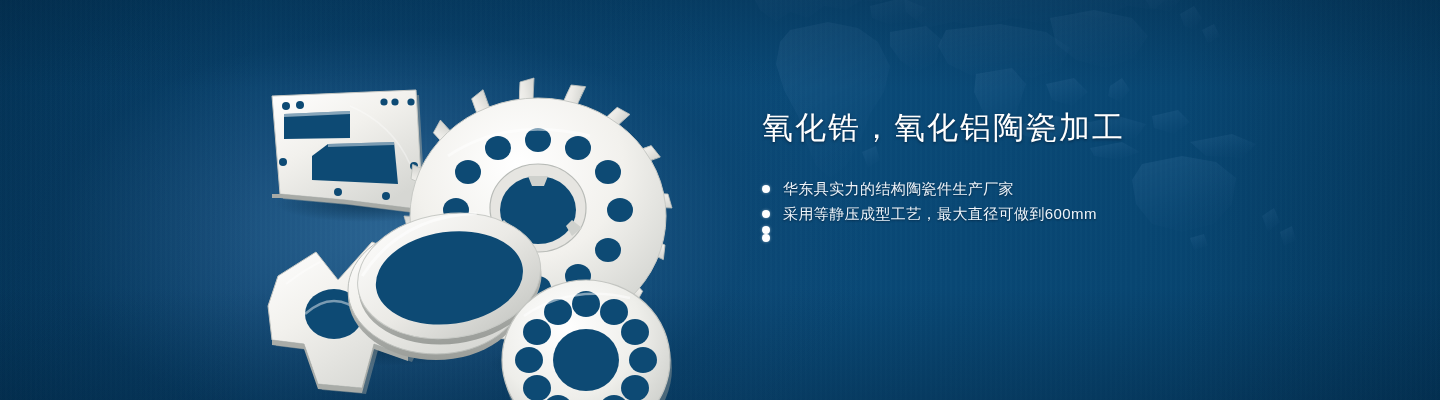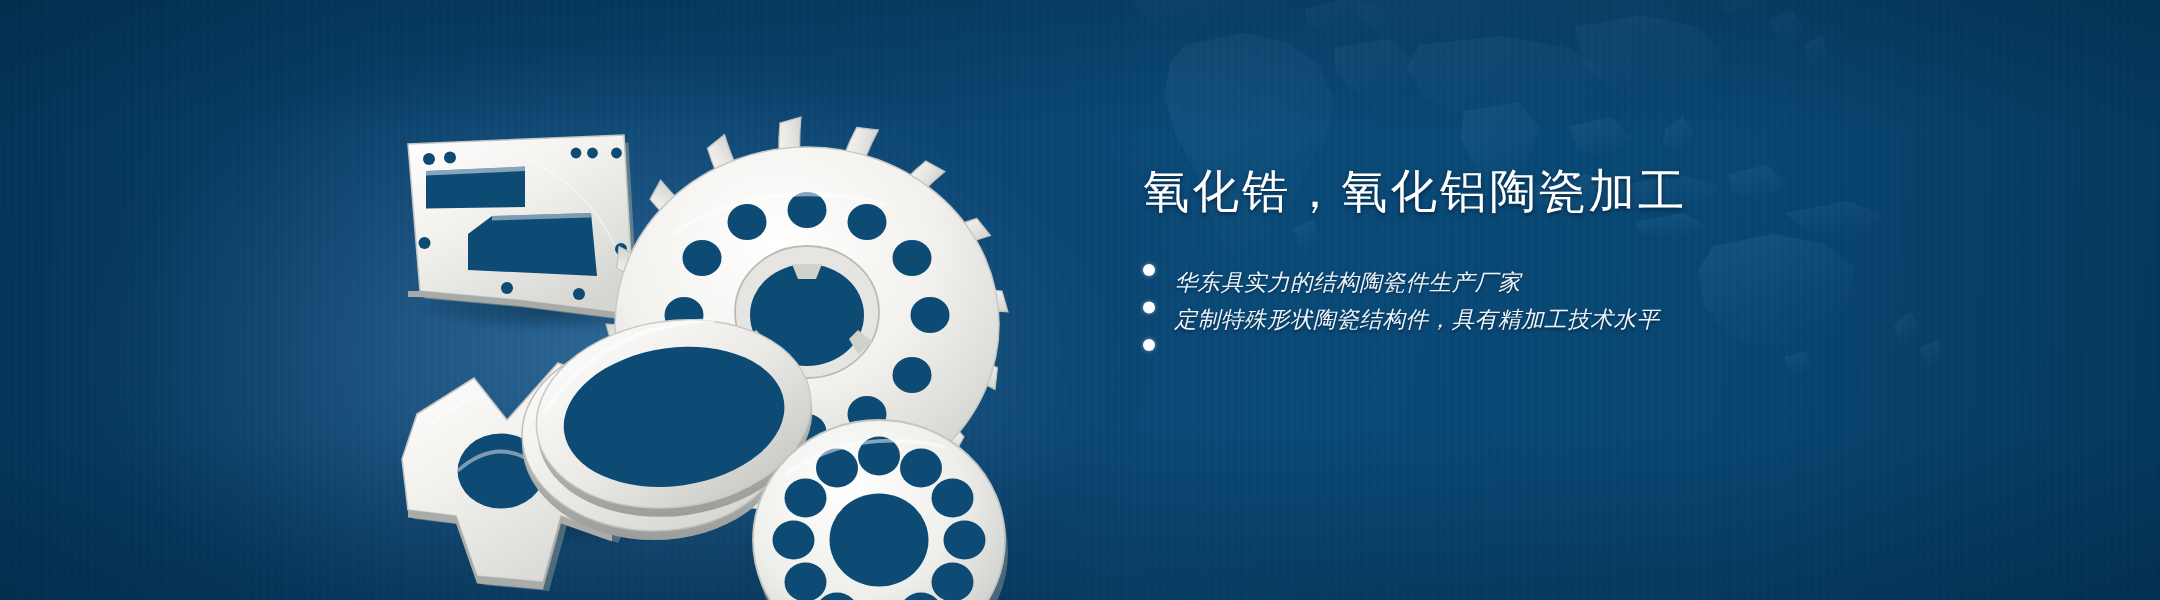"华东具实力的结构陶瓷件生产厂家" .bullets li { align-items: none -> center; font-style: italic -> none }
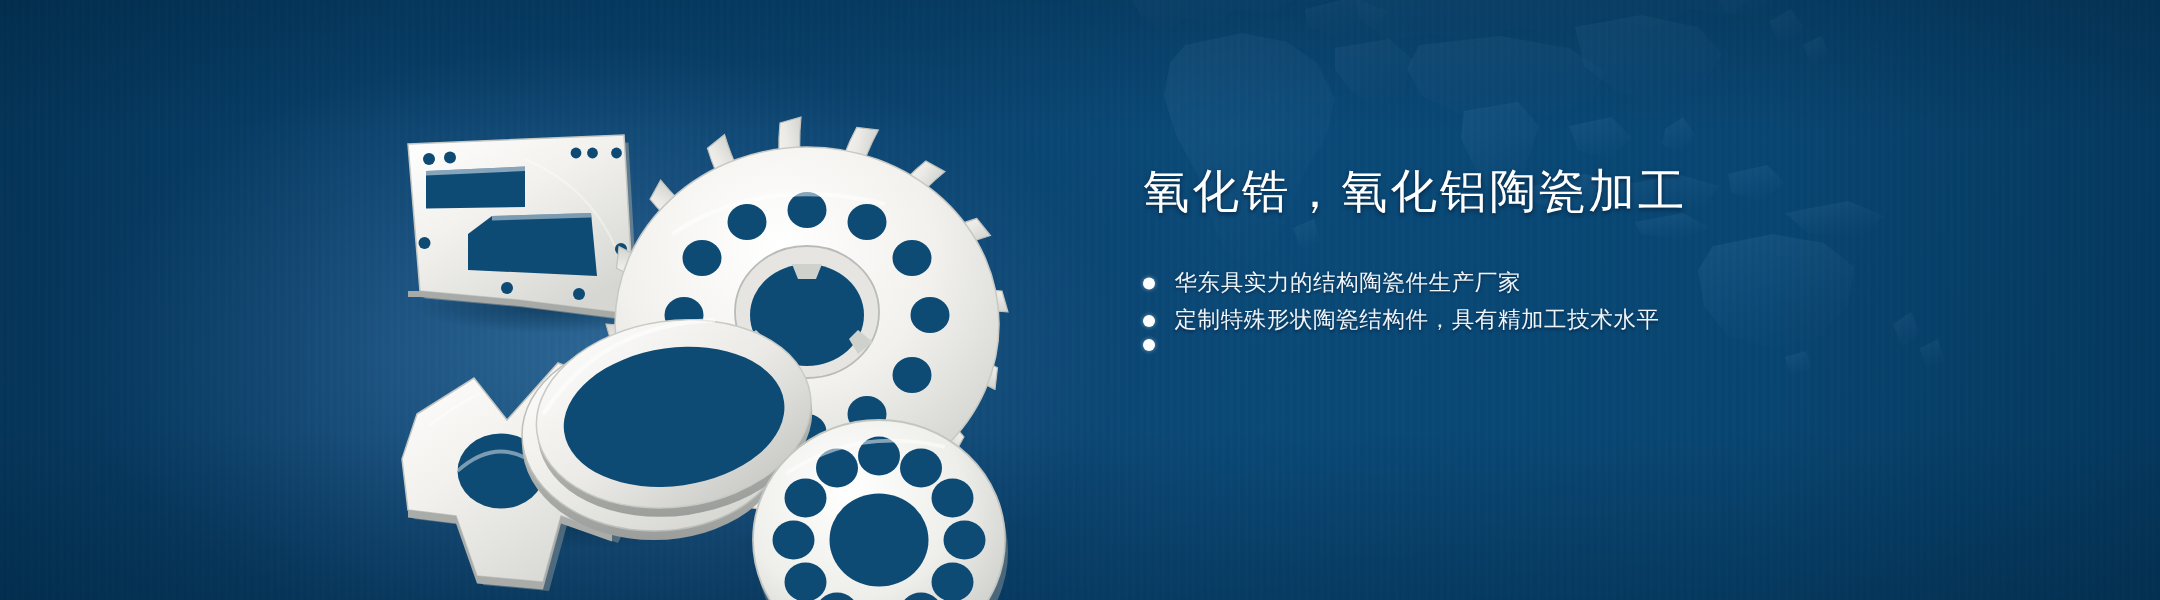"采用等静压成型工艺，最大直径可做到600mm" li { html: none -> <li> <span></span> <span>采用等静压成型工艺，最大直径可做到600mm</span> </li> }
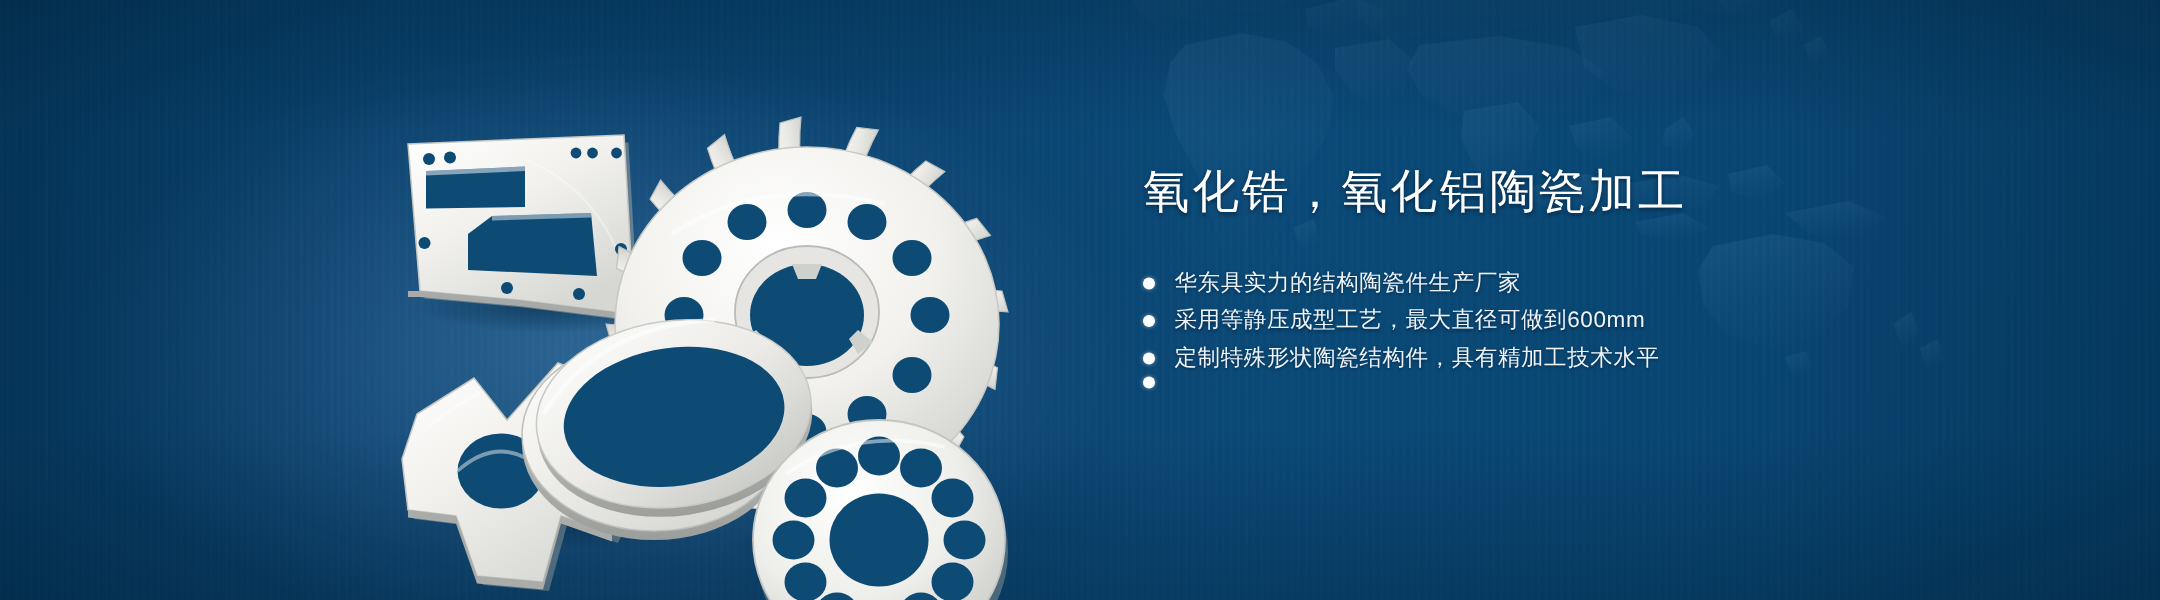"定制特殊形状陶瓷结构件，具有精加工技术水平" span { html: <span>定制特殊形状陶瓷结构件，具有精加工技术水平</span> -> none }
